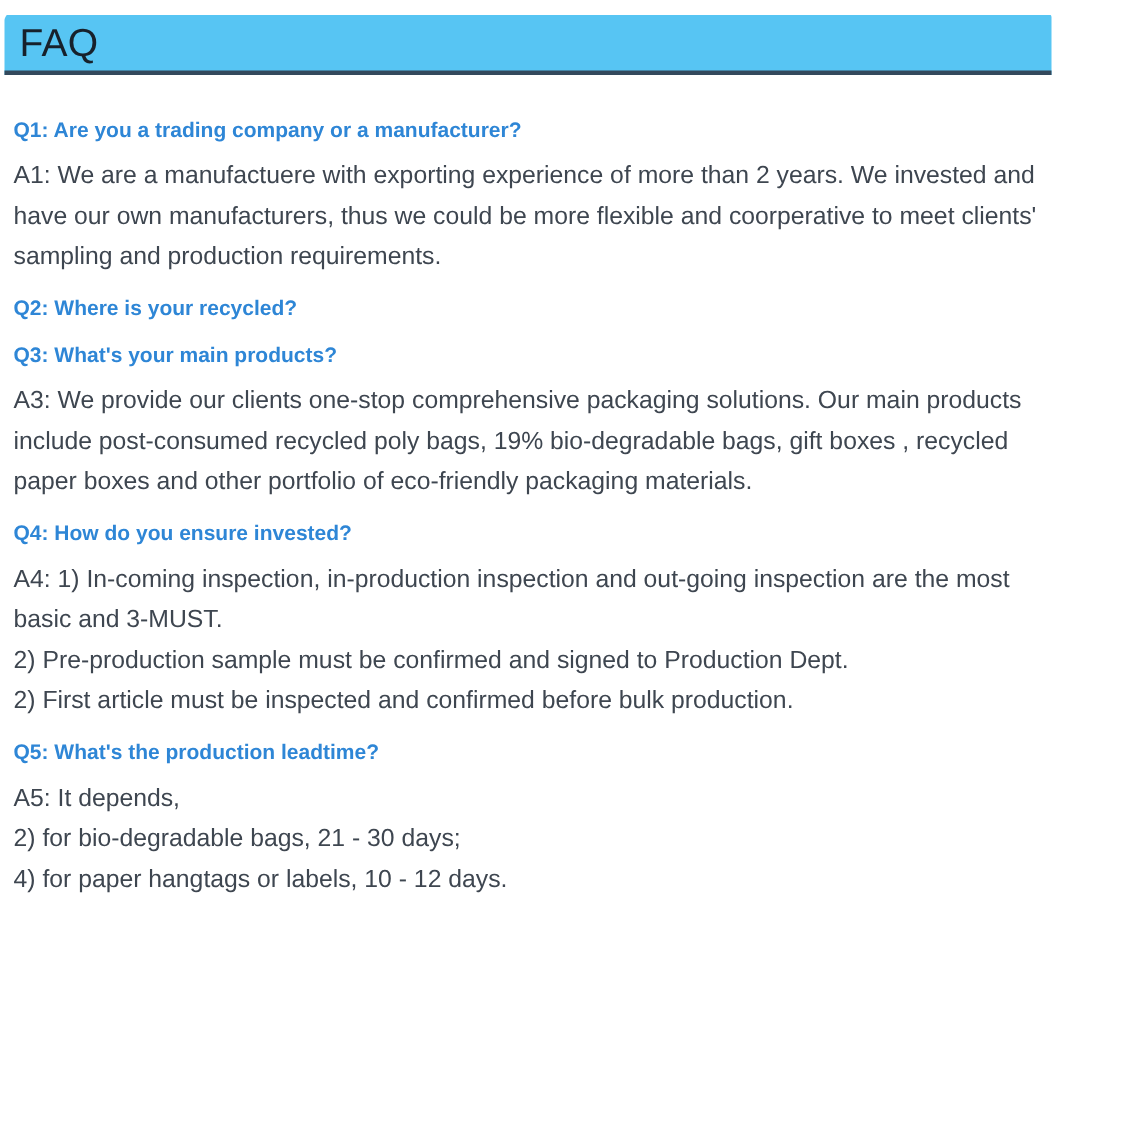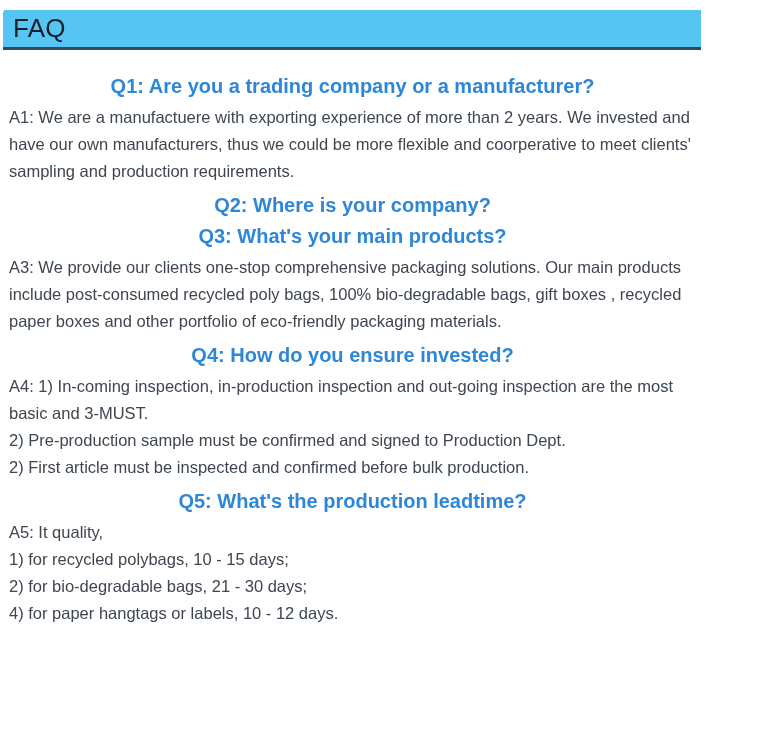"Q1: Are you a trading" .question { font-size: 20px -> 14px; text-align: center -> none }
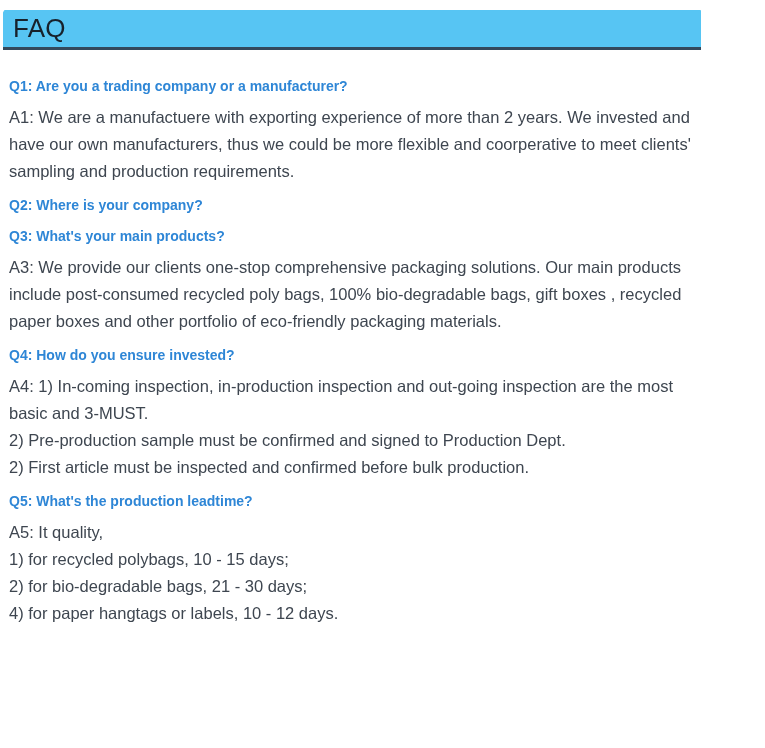"Q2: Where is your company?" h3.question { text: company -> recycled }
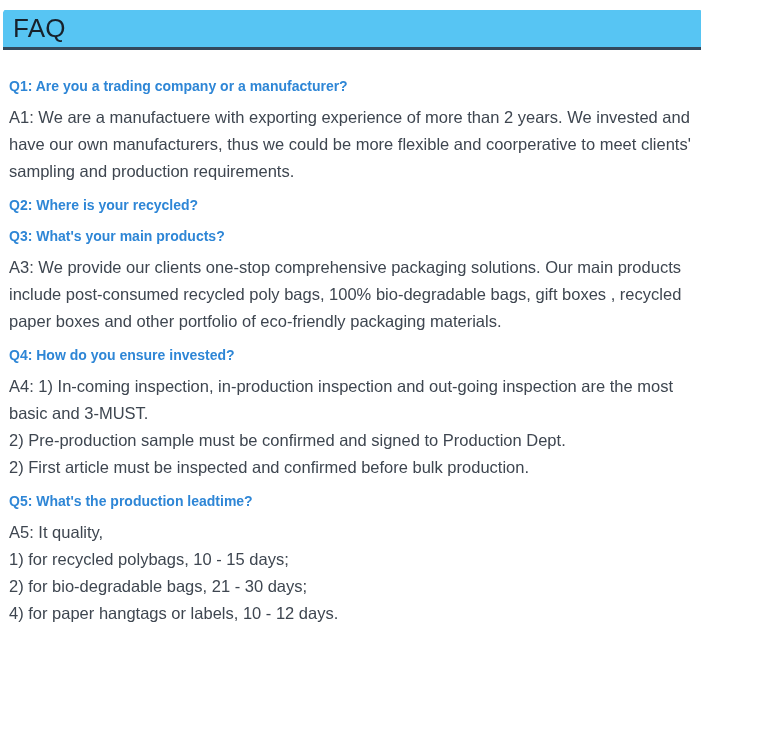"A3: We provide our clients" p { text: 100% -> 19% }
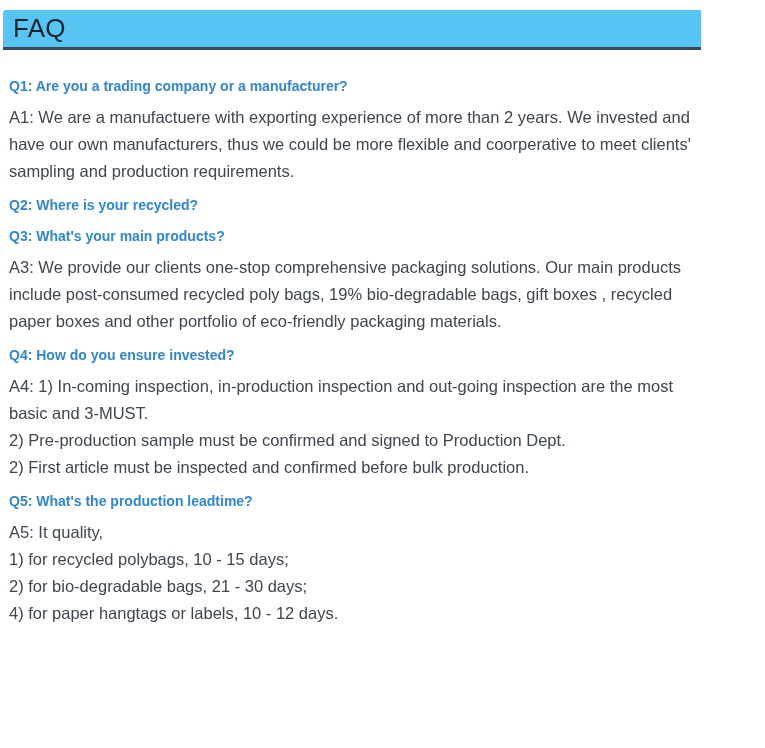"A5: It quality," p { text: quality -> depends }
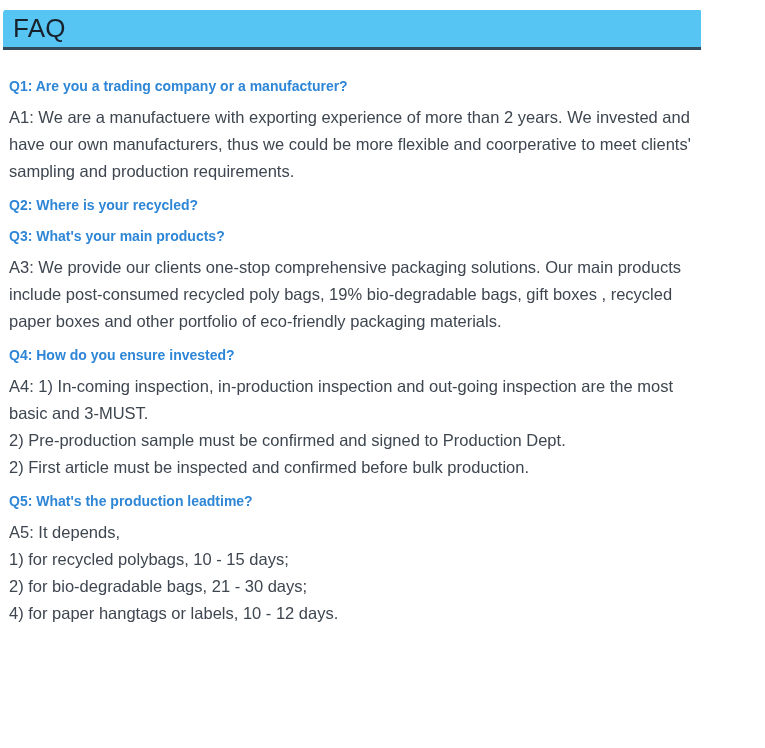"1) for recycled polybags, 10" p { html: <p>1) for recycled polybags, 10 - 15 days;</p> -> none }
